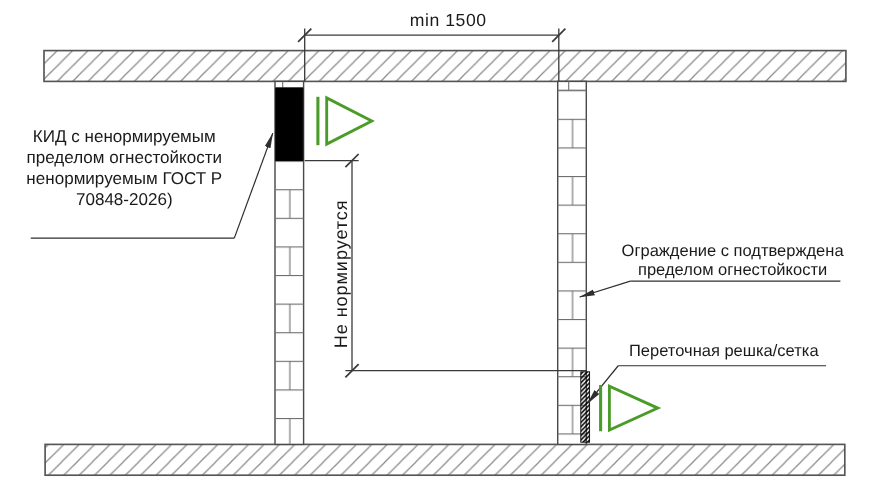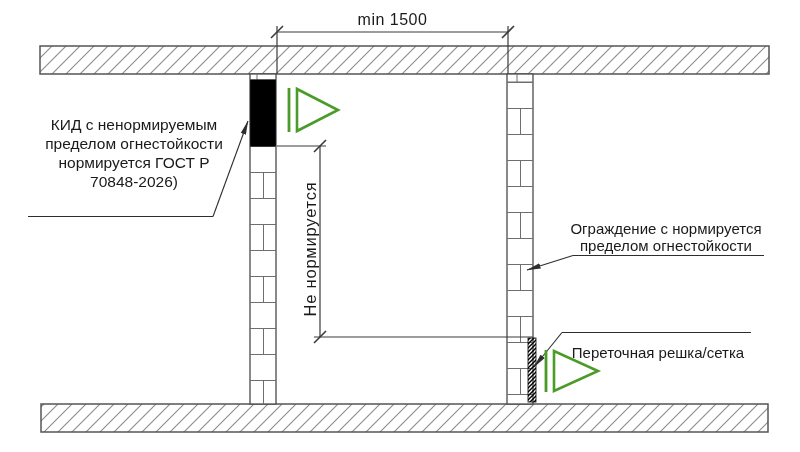"min 1500" .dim-top { left: 277px -> 292px }
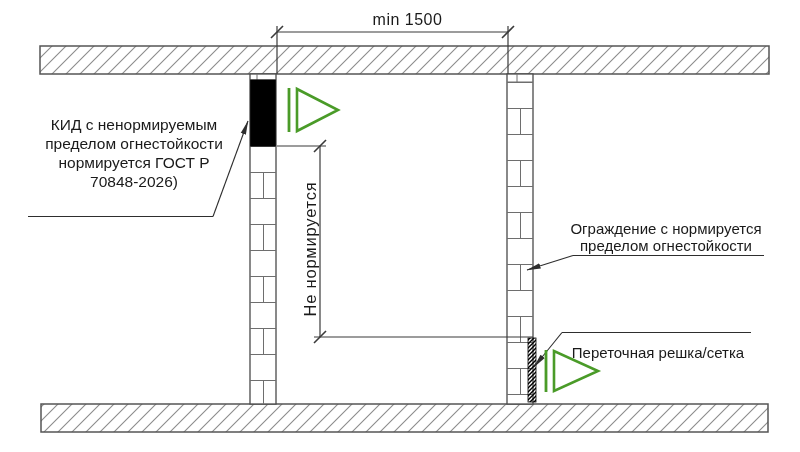"КИД с ненормируемым" .kid-label { left: 32px -> 11px }
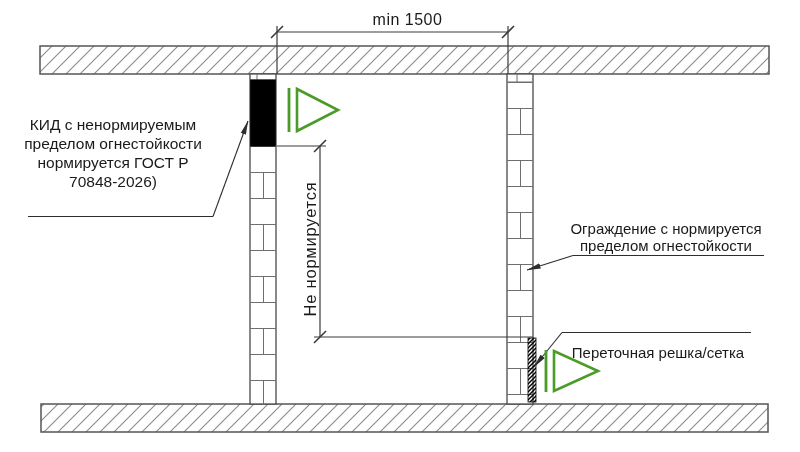"нормируется ГОСТ Р" div { text: нормируется -> ненормируемым }
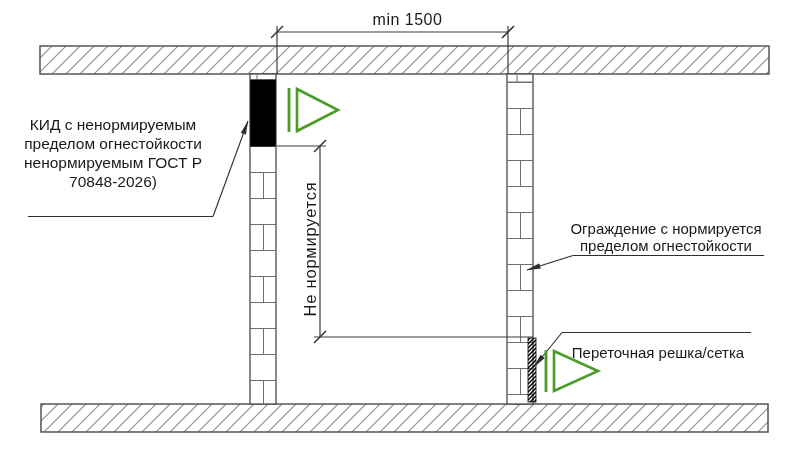"Ограждение с нормируется" div { text: нормируется -> подтверждена }
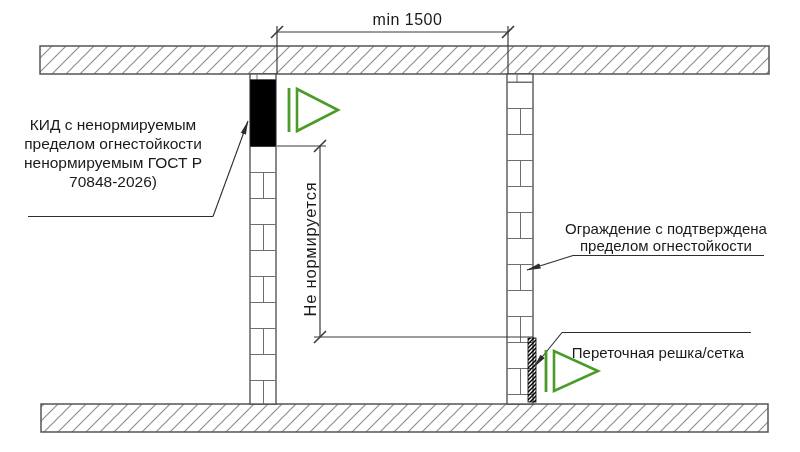"Переточная решка/сетка" .grille-label { margin-top: 33px -> none }
